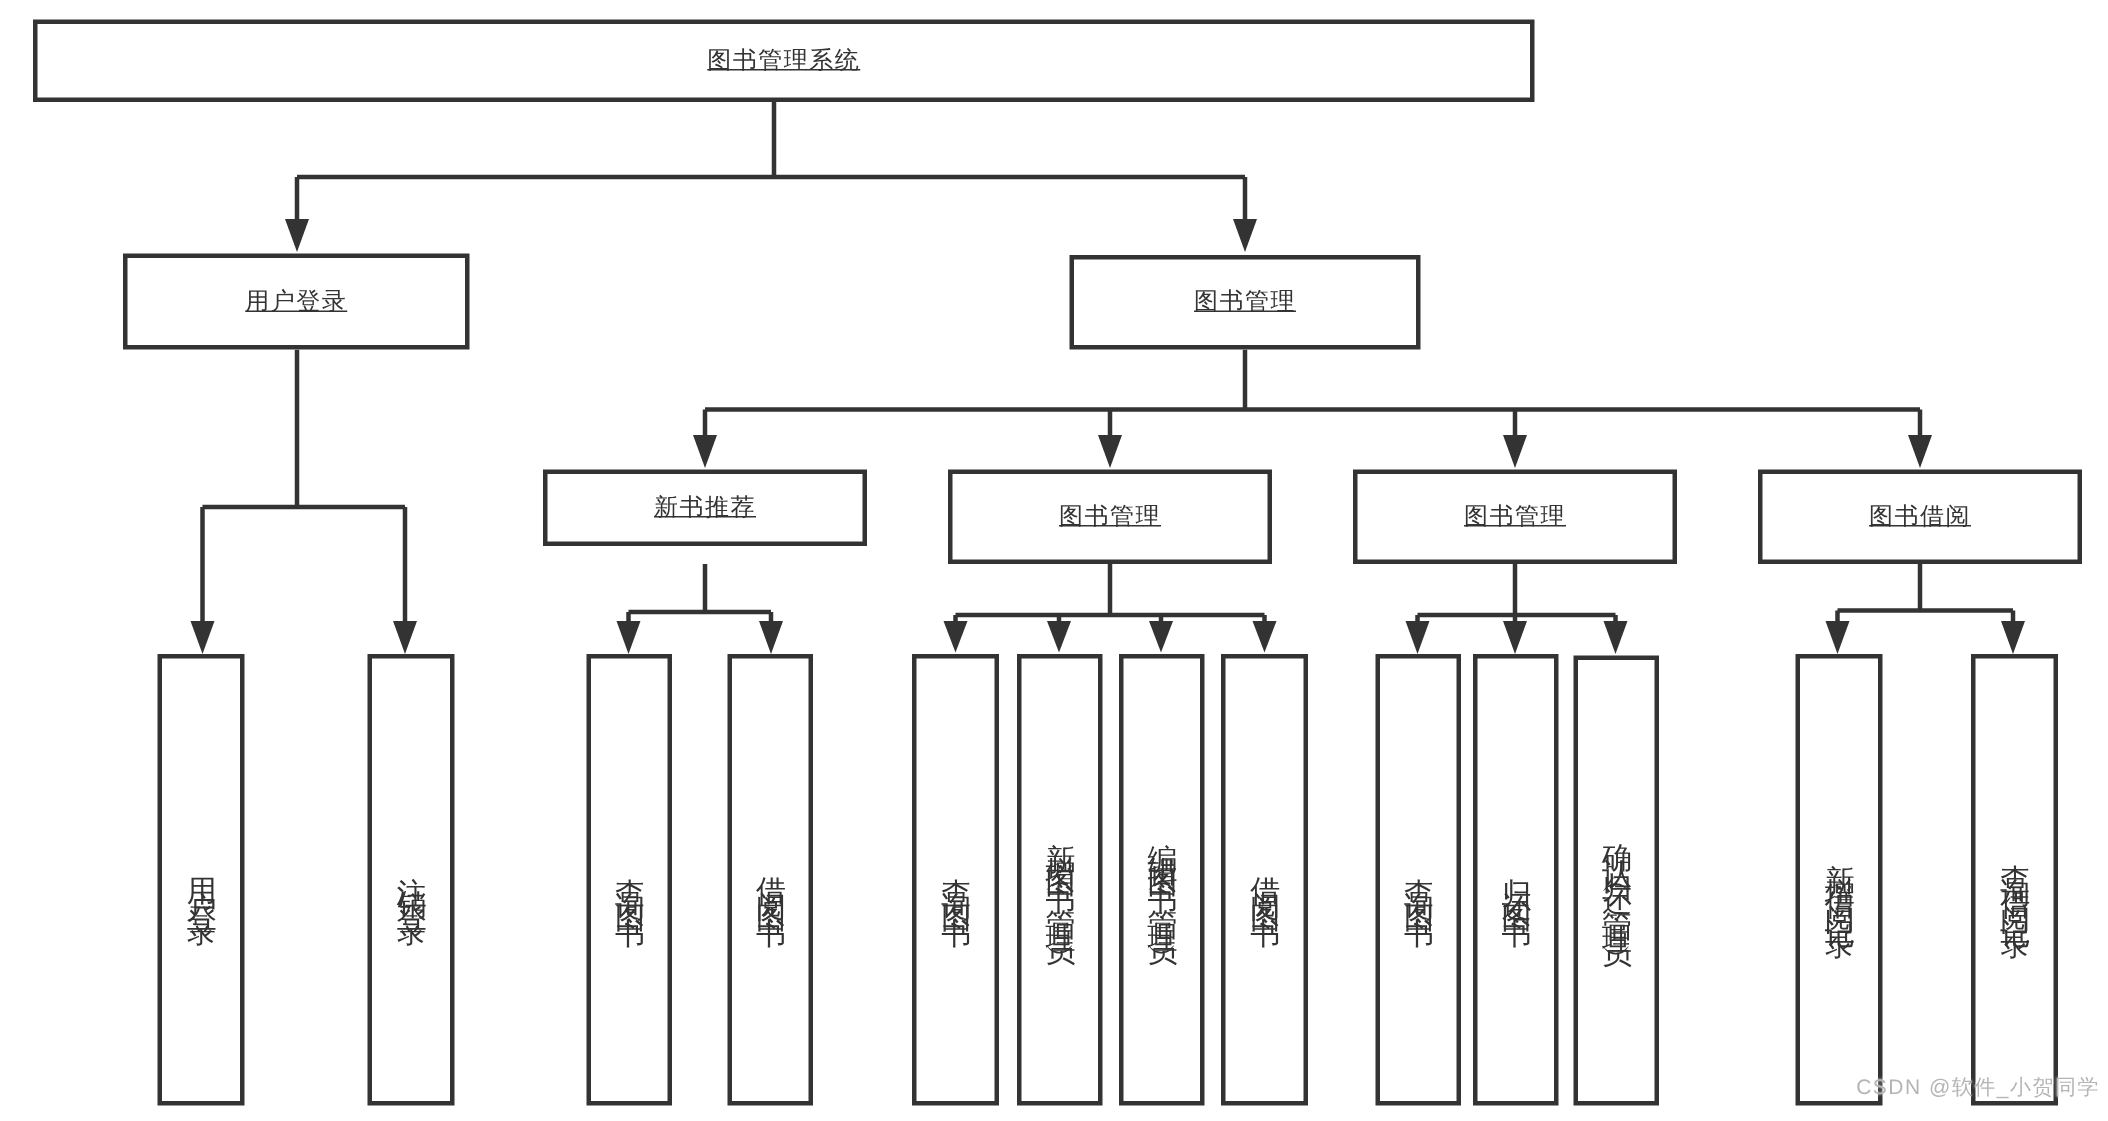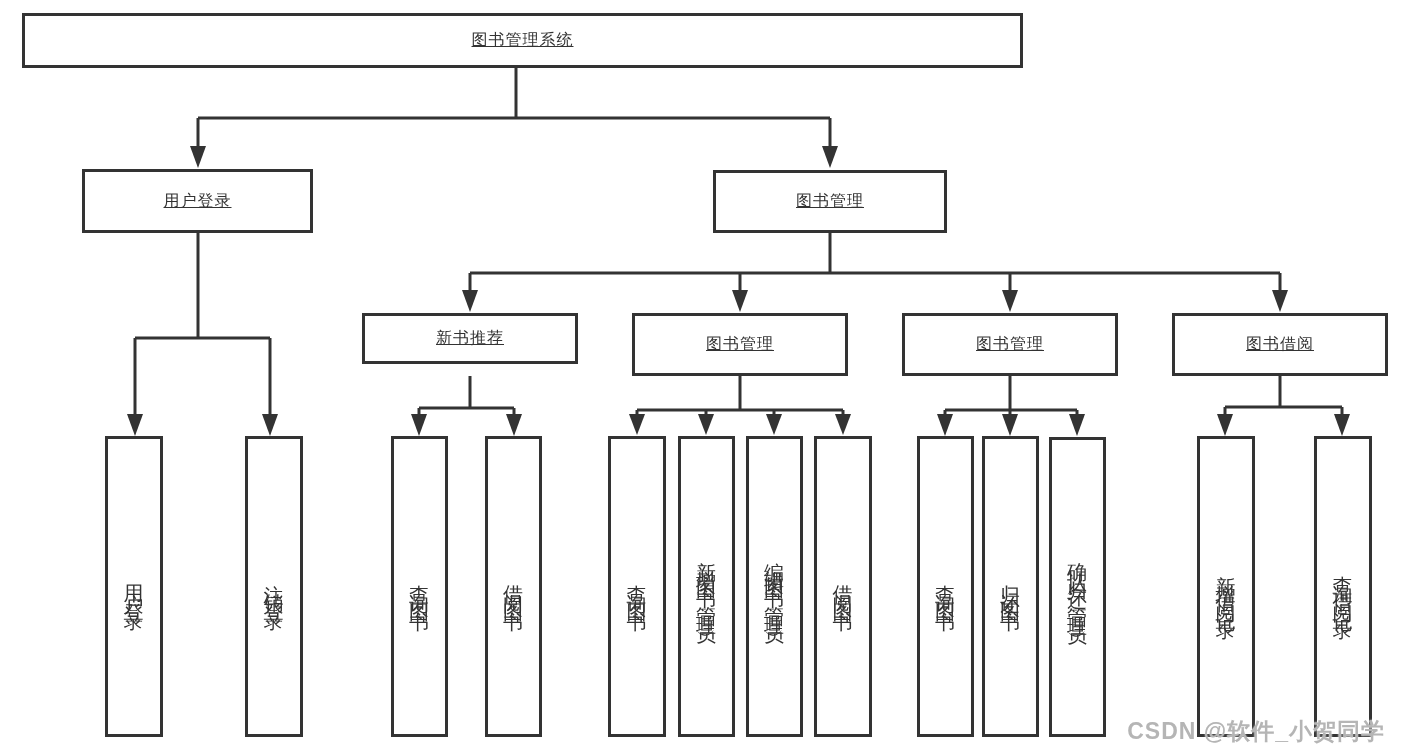"CSDN @软件_小贺同学" .watermark { font-size: 23px -> 14px; font-weight: bold -> none; right: 20px -> 5px }
